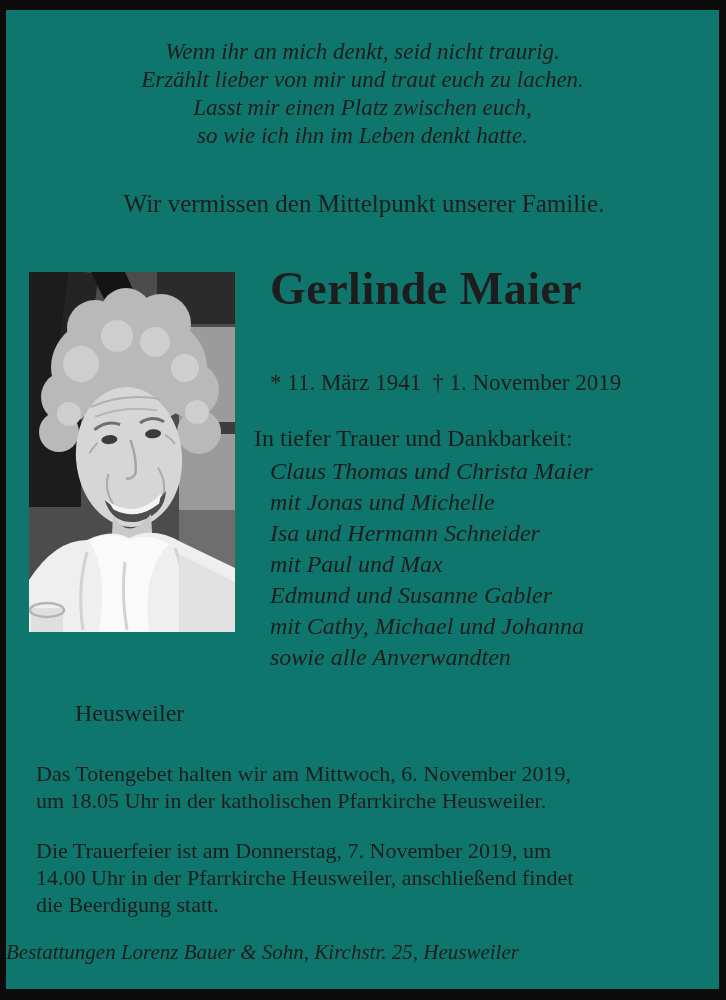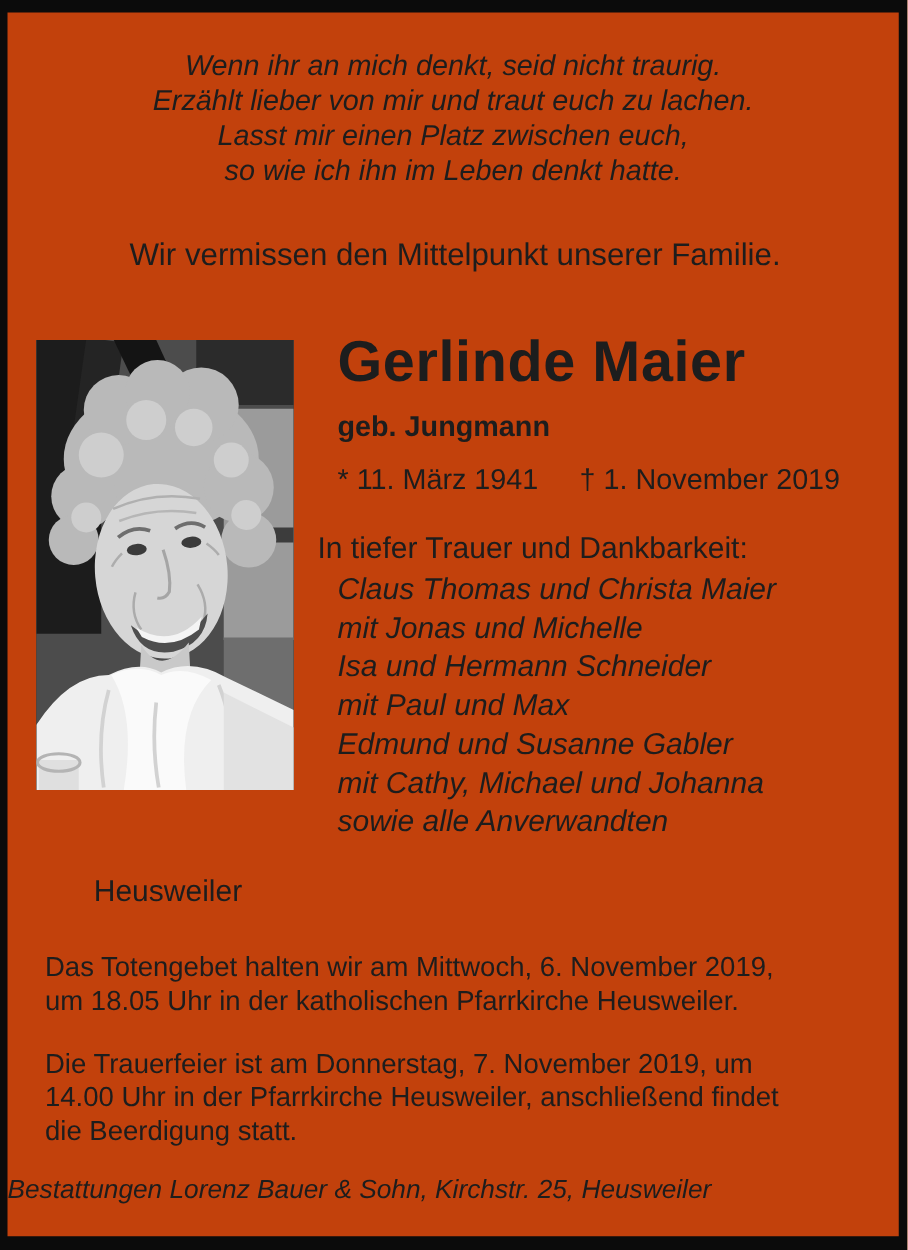"Wenn ihr an mich denkt," .page { background: #c2410c -> #0f766e; font-family: Liberation Sans, sans-serif -> Liberation Serif, serif }
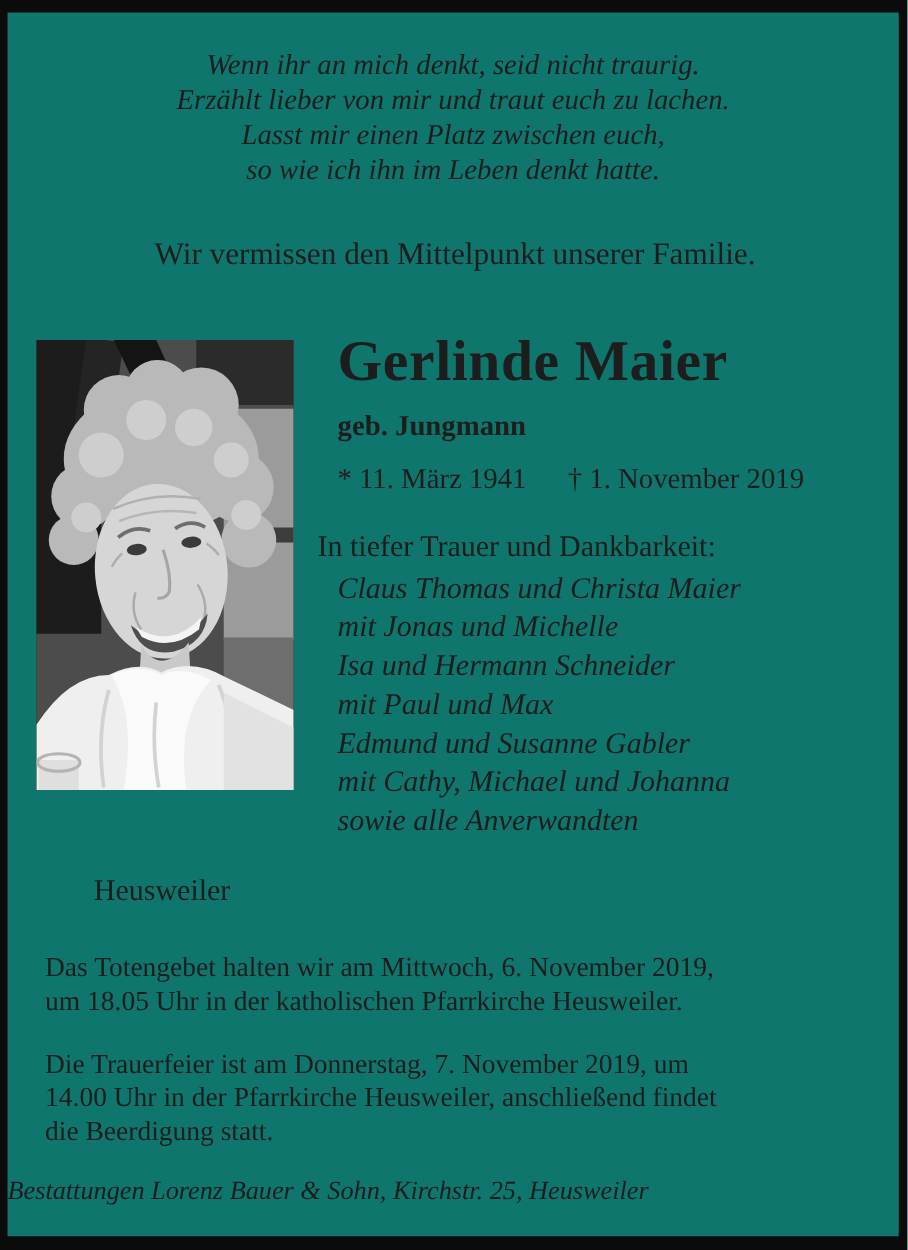"geb. Jungmann" div.abs { html: <div>geb. Jungmann</div> -> none }
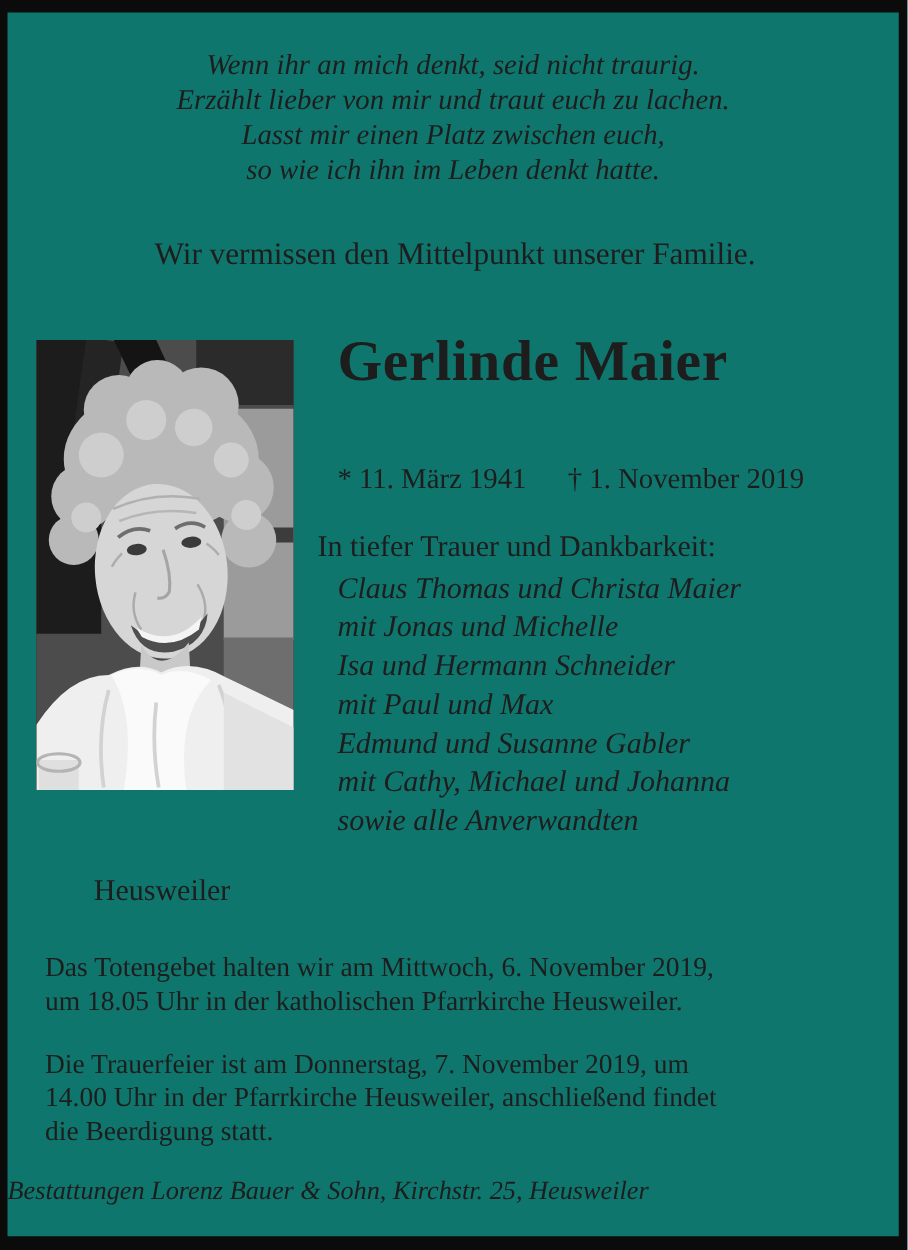"† 1. November 2019" .dates .death { margin-left: 33px -> 11px }
